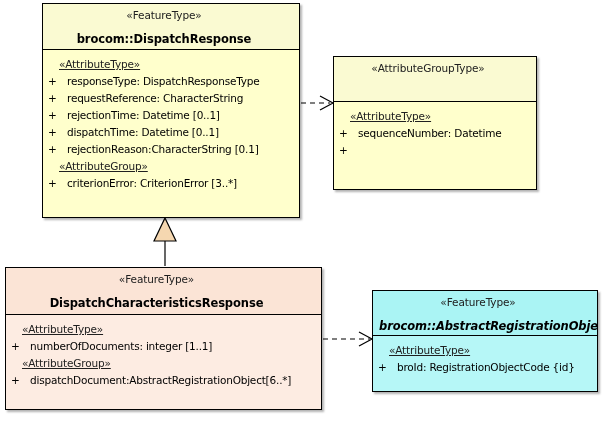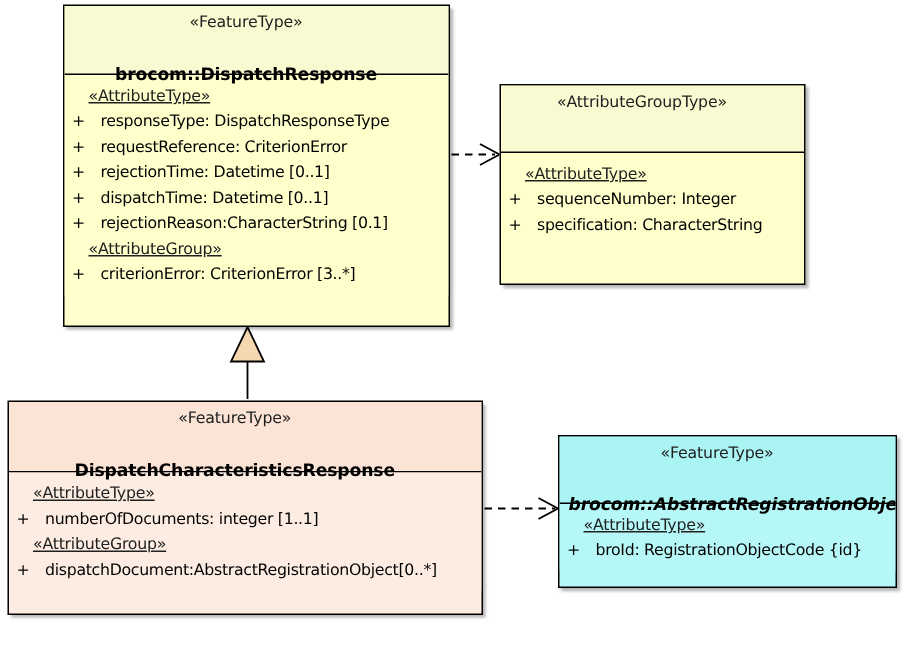"brocom::DispatchResponse" .classname { margin-top: 20px -> 10px }
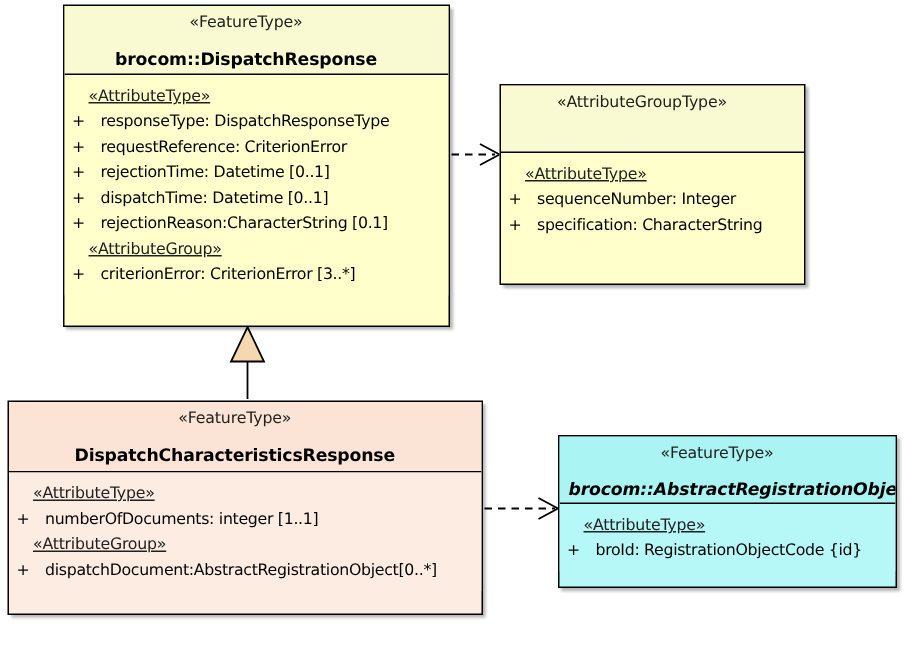"requestReference: CriterionError" span.attr-text { text: CriterionError -> CharacterString }
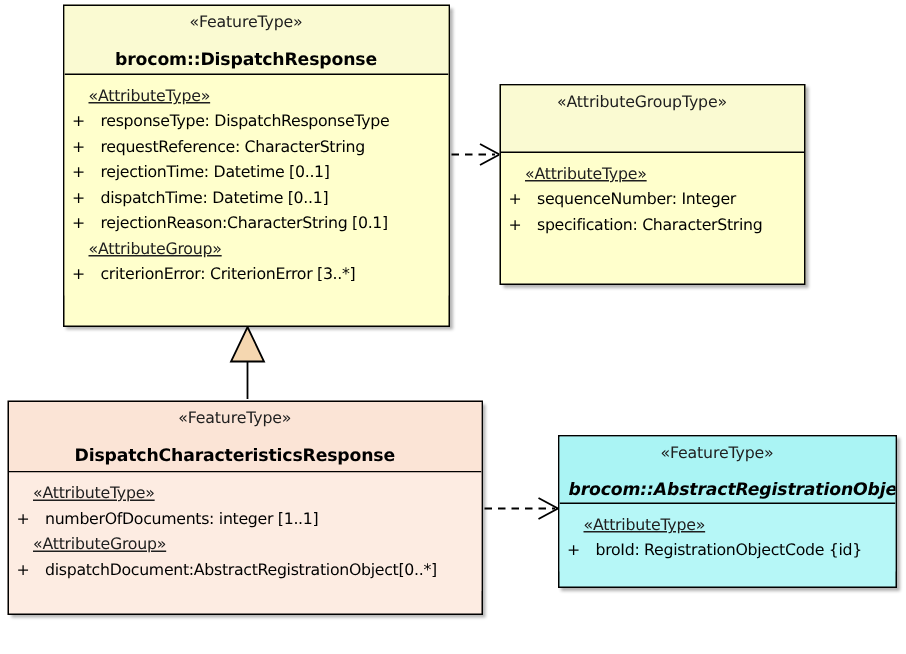"sequenceNumber: Integer" span.attr-text { text: Integer -> Datetime }
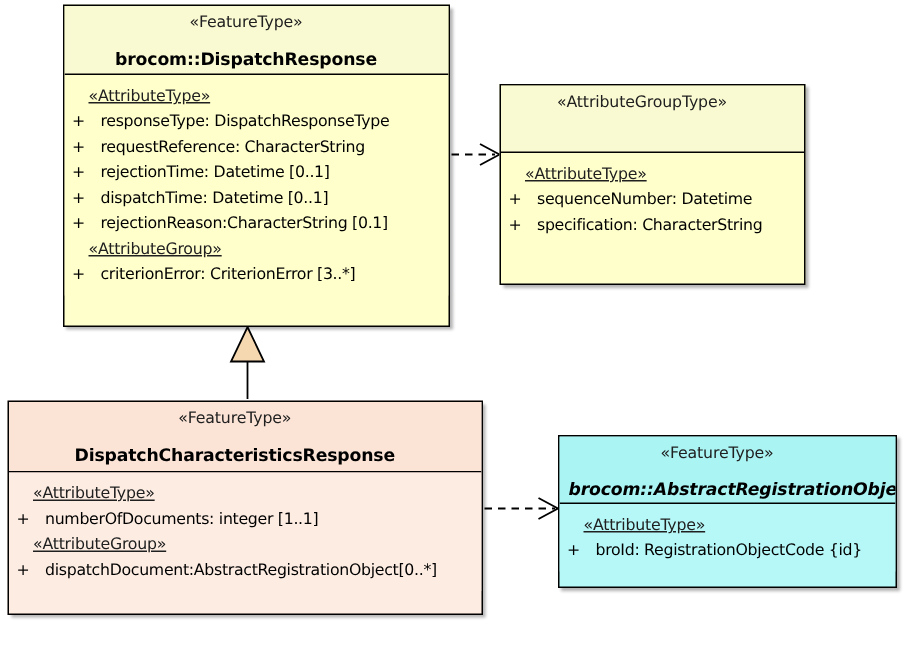"specification: CharacterString" span.attr-text { html: <span>specification: CharacterString</span> -> none }
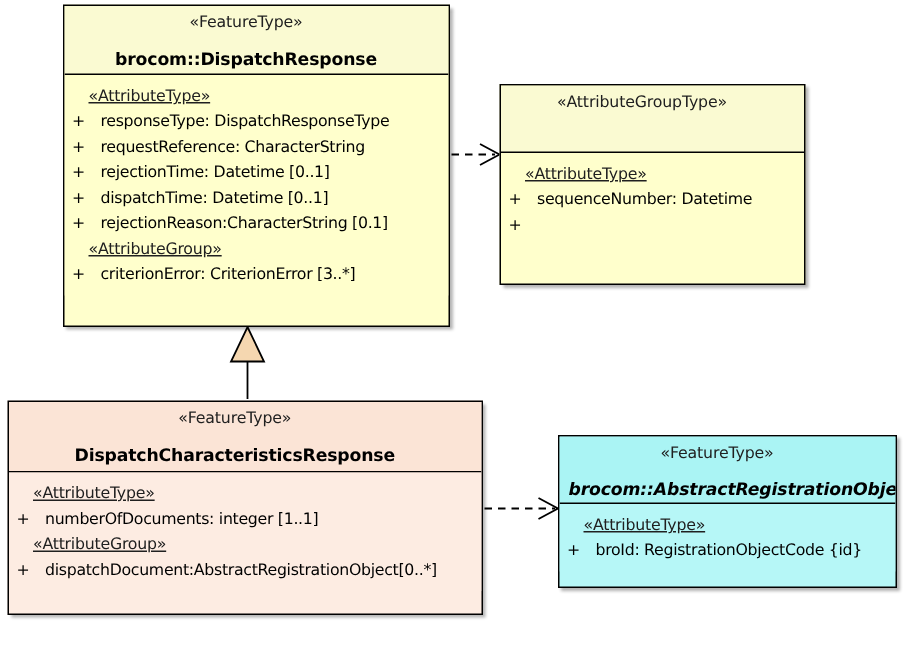"dispatchDocument:AbstractRegistrationObj" span.attr-text { text: 0 -> 6 }
